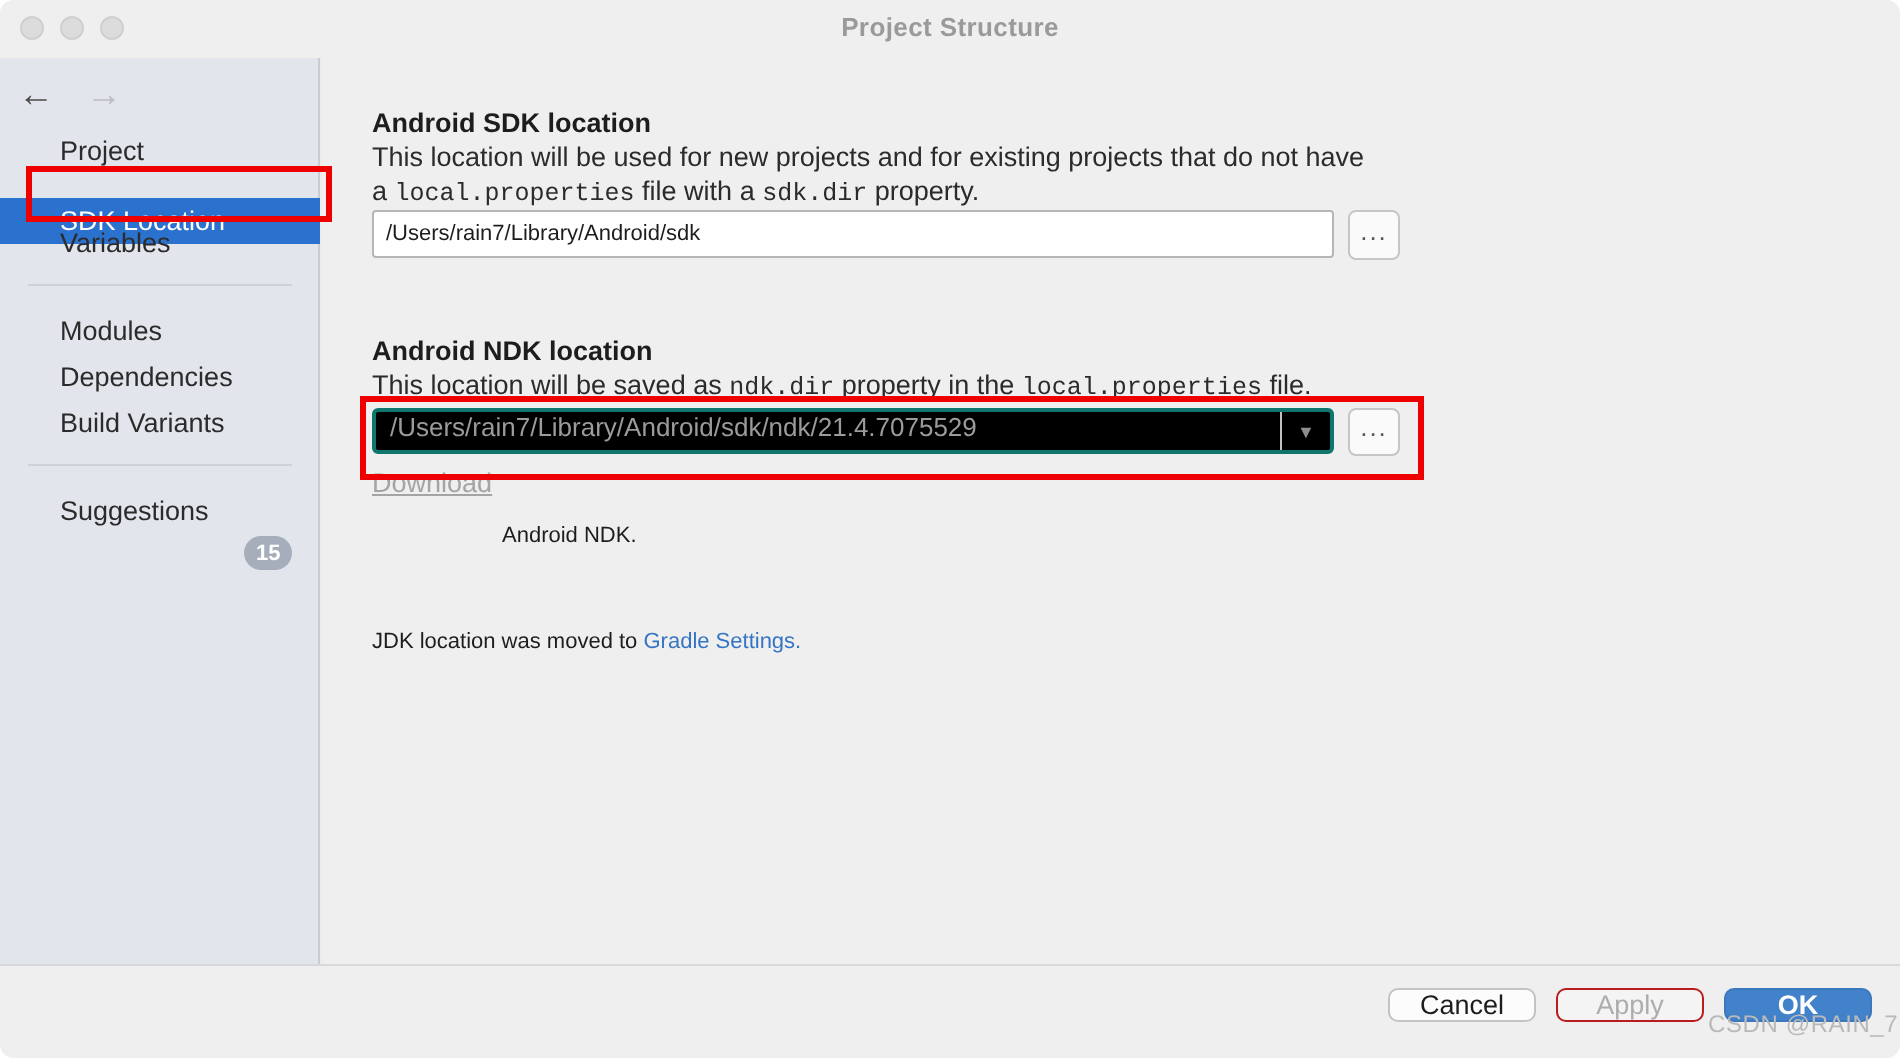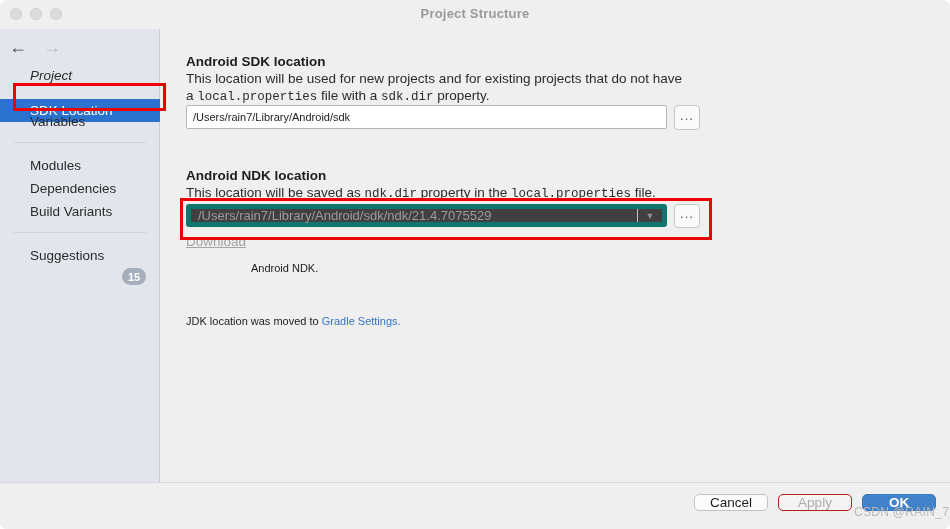"Project" div.side-item { font-style: italic -> none }
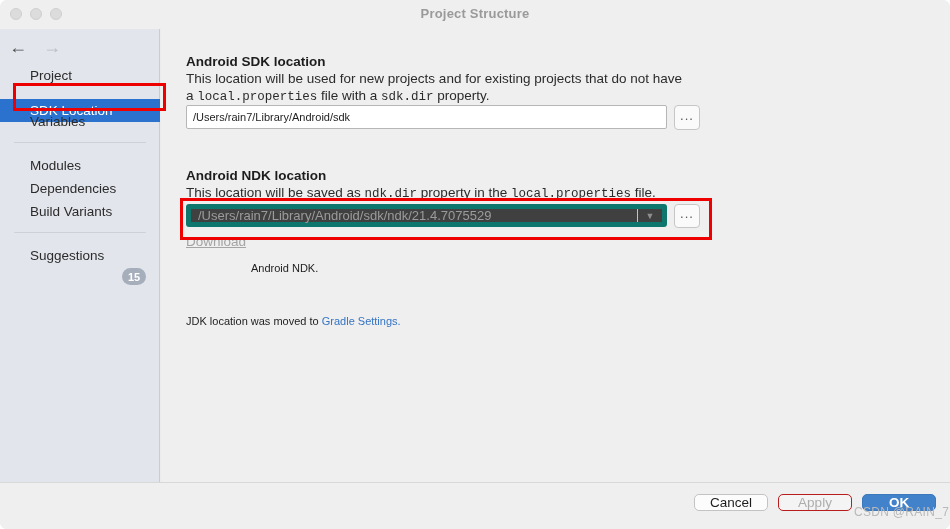"/Users/rain7/Library/Android/sdk/ndk/21." .combofield { align-items: center -> none; background: #404040 -> #000000; border: 5px solid #0f766e -> 2px solid #0f766e }
